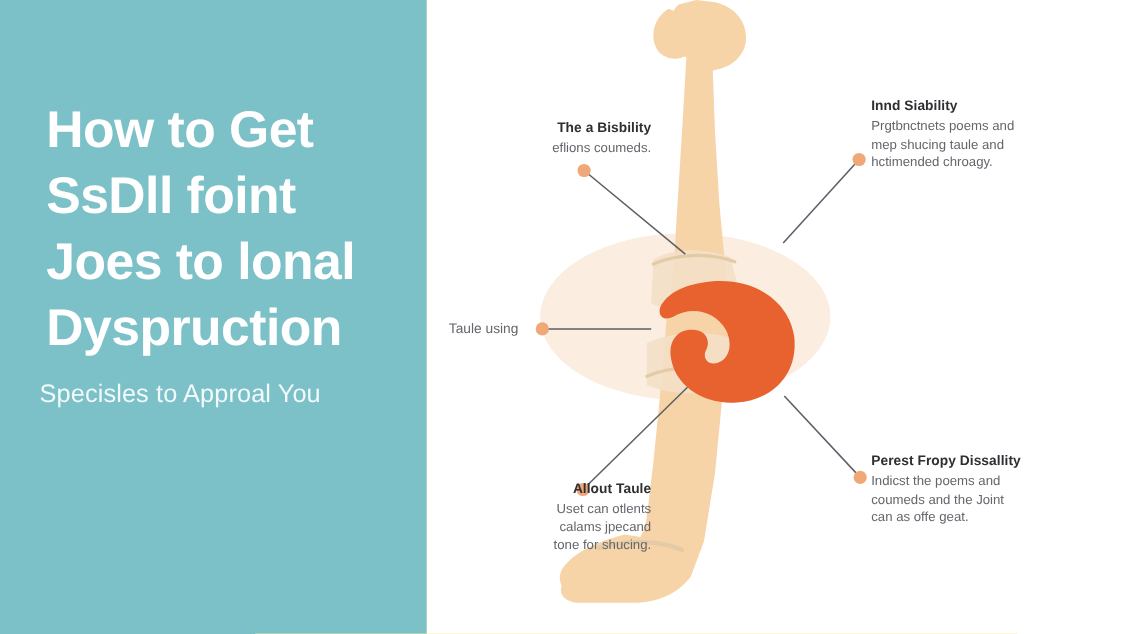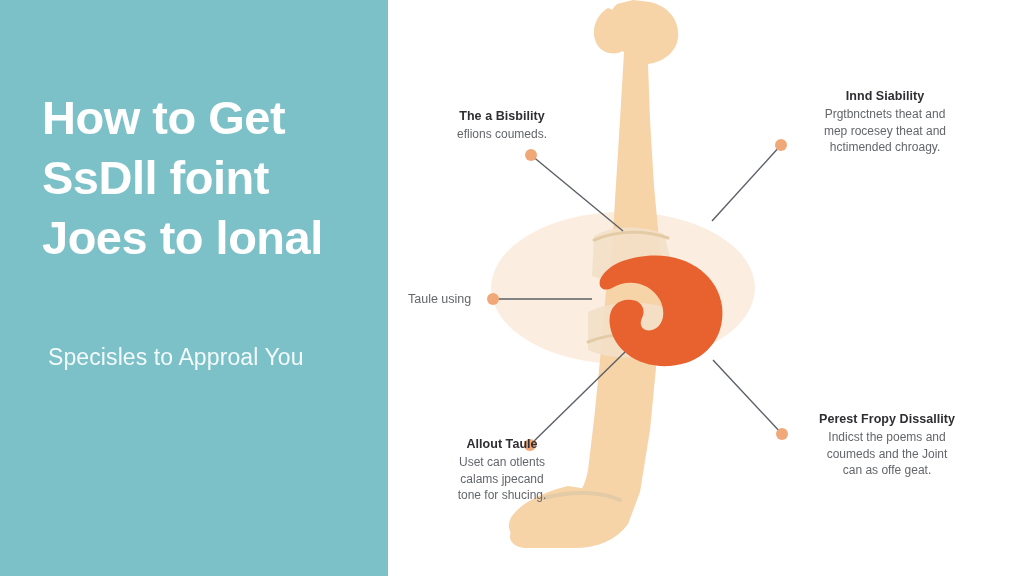"Innd Siability" .callout-right { text-align: center -> left }
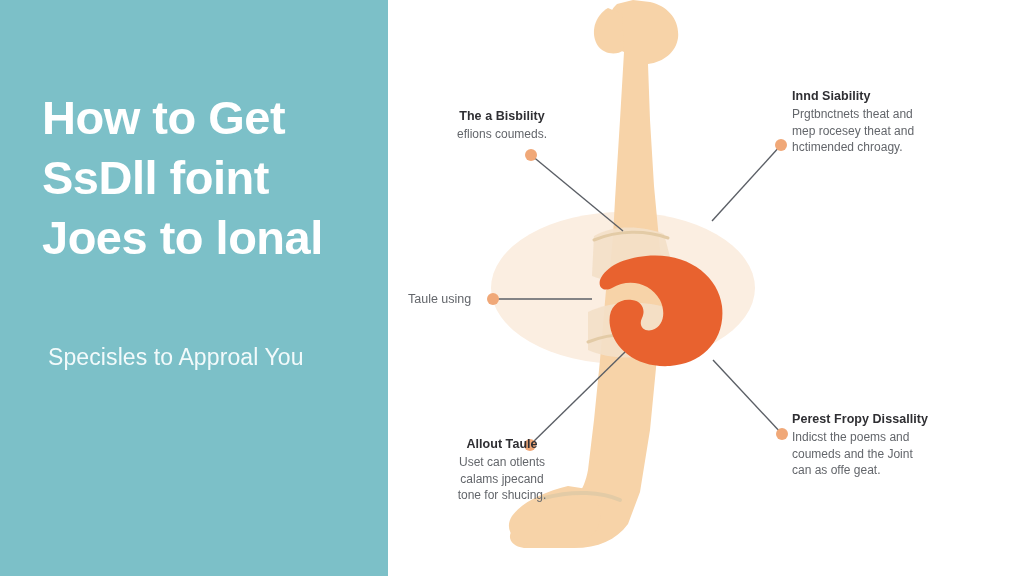"The a Bisbility" .callout-left { text-align: center -> right }
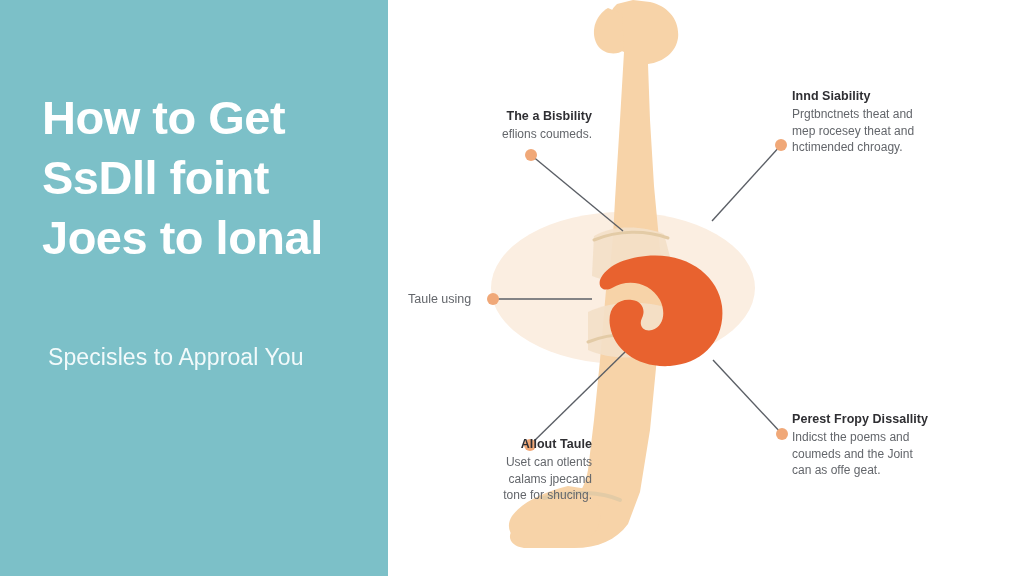"Prgtbnctnets theat and" span { text: theat -> poems }
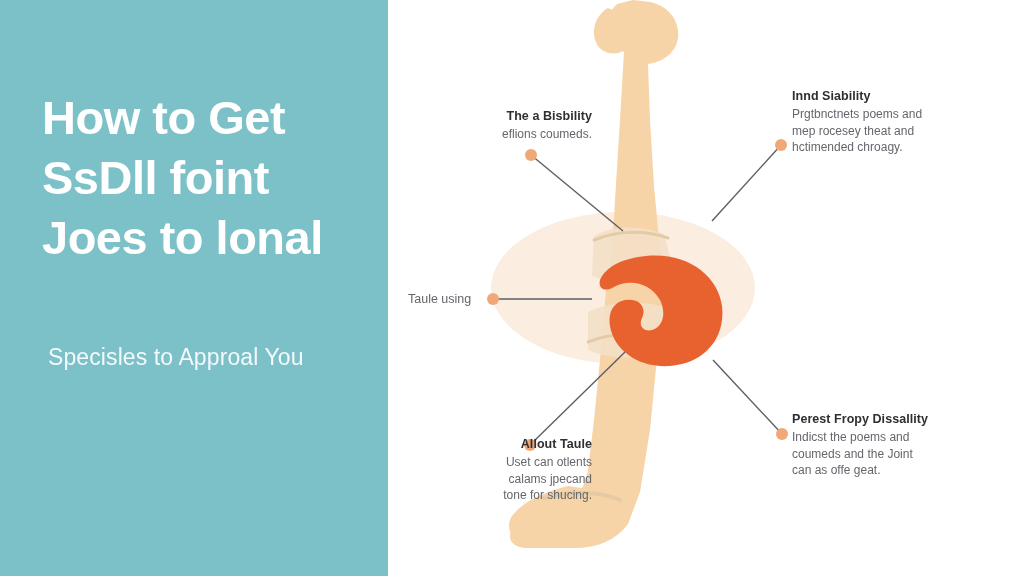"mep rocesey theat and" span { text: rocesey theat -> shucing taule }
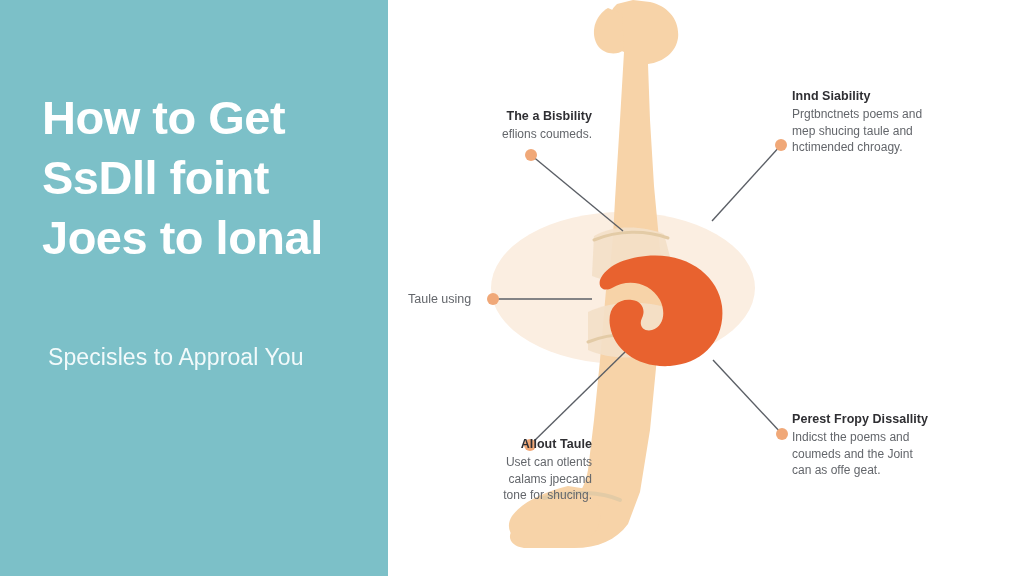"Dyspruction" span.headline-line { html: none -> <span>Dyspruction</span> }
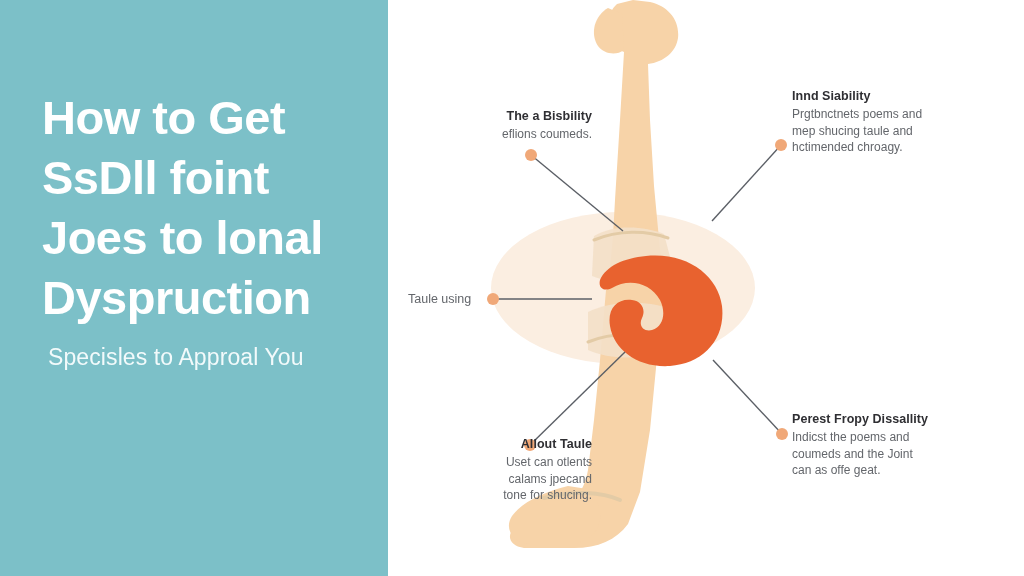"Specisles to Approal You" .subtitle { left: 48px -> 36px }
